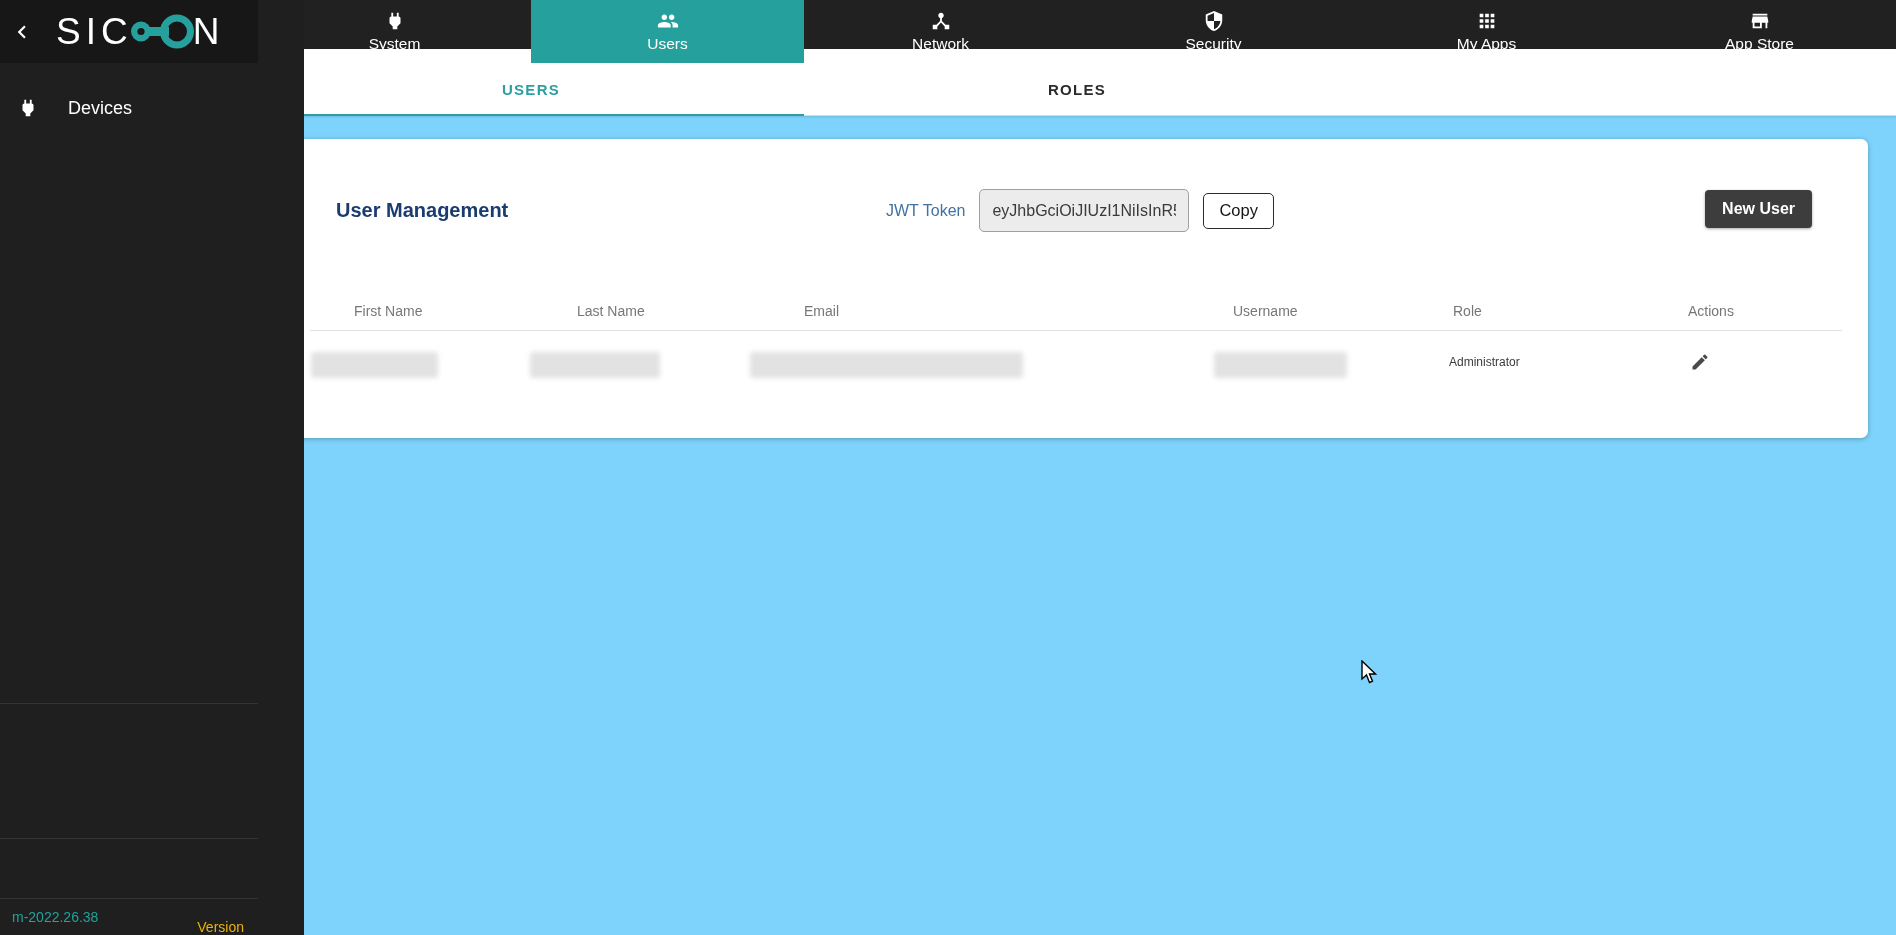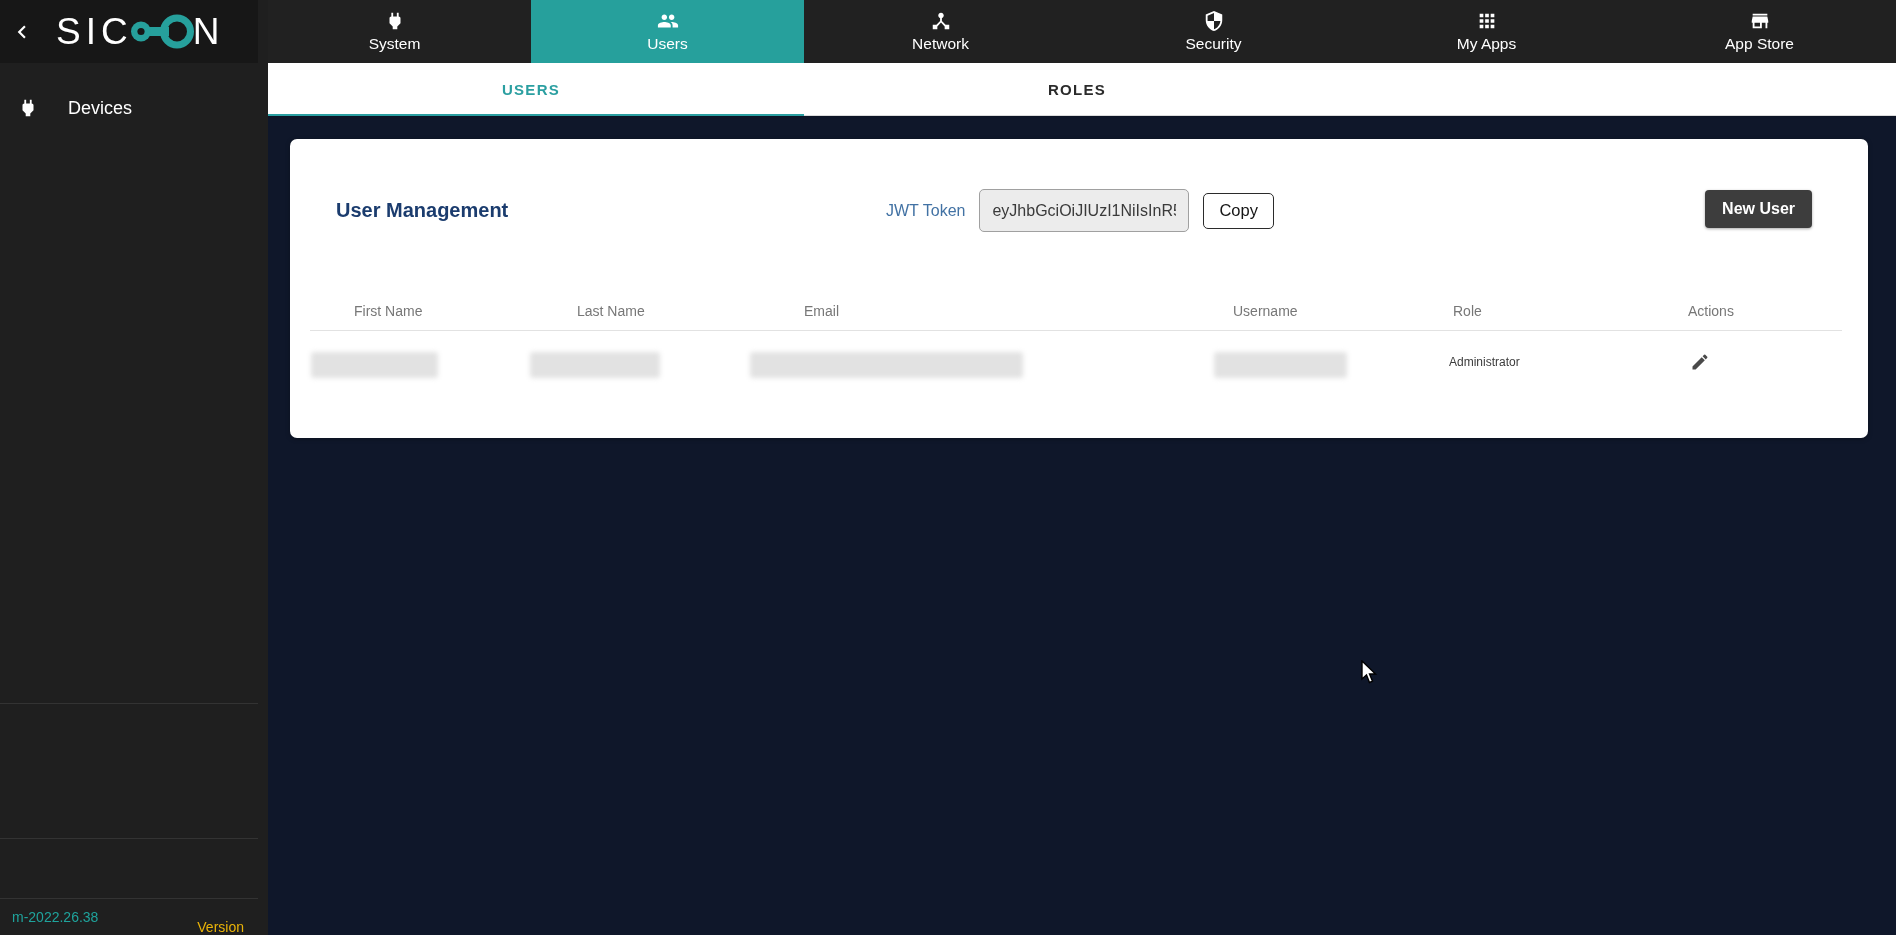"SI" .sidebar { width: 268px -> 304px }
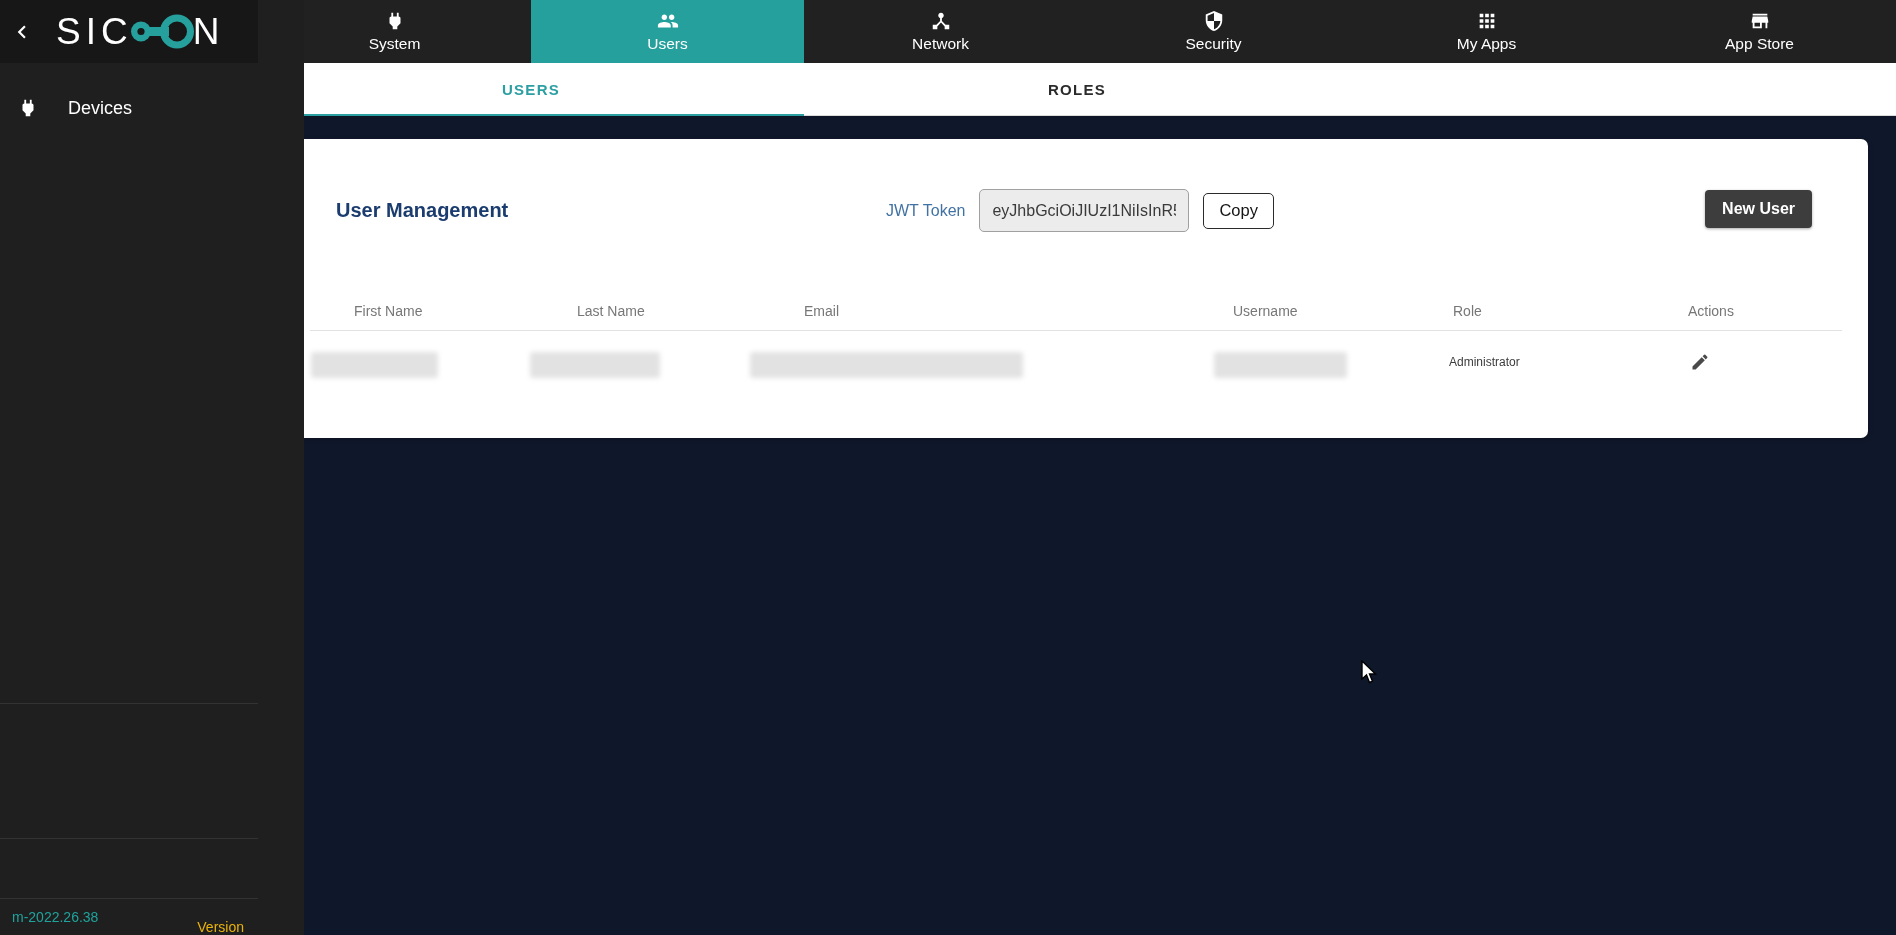"System" .topnav { height: 63px -> 49px }
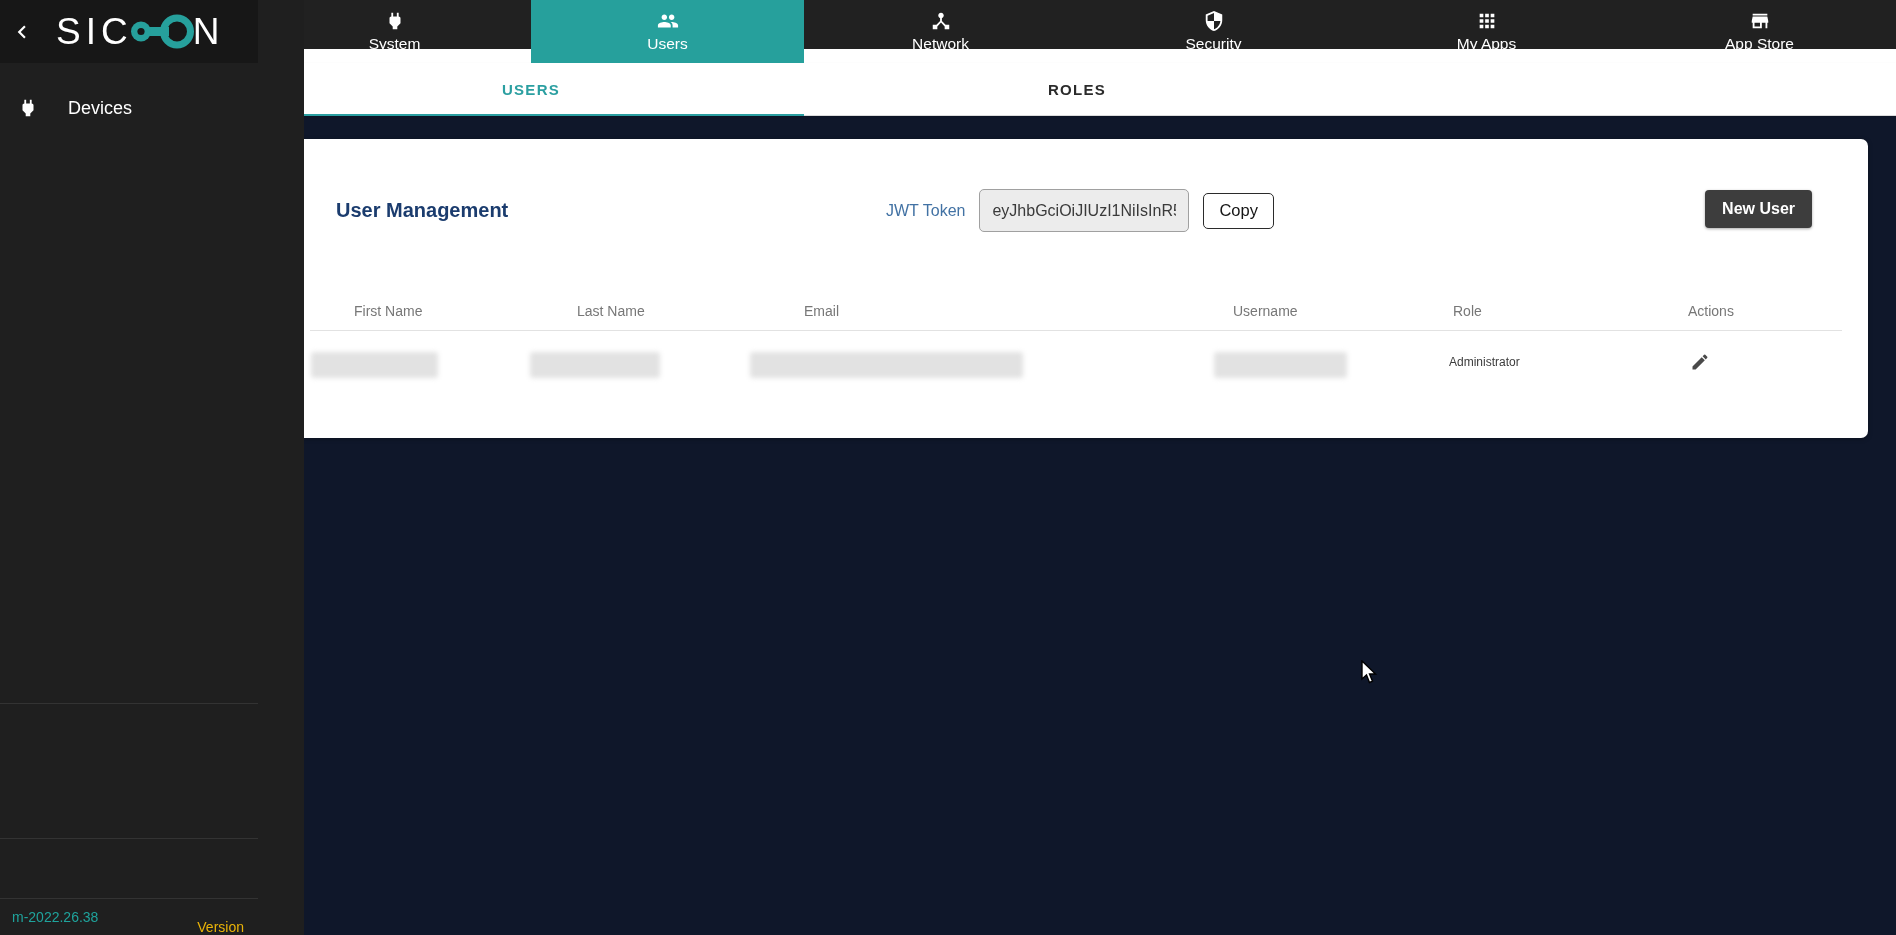"User Management" .main { background: #0f172a -> #7dd3fc }
